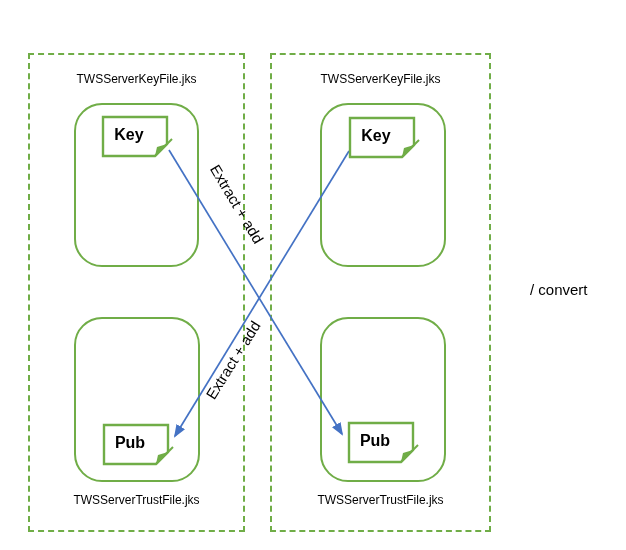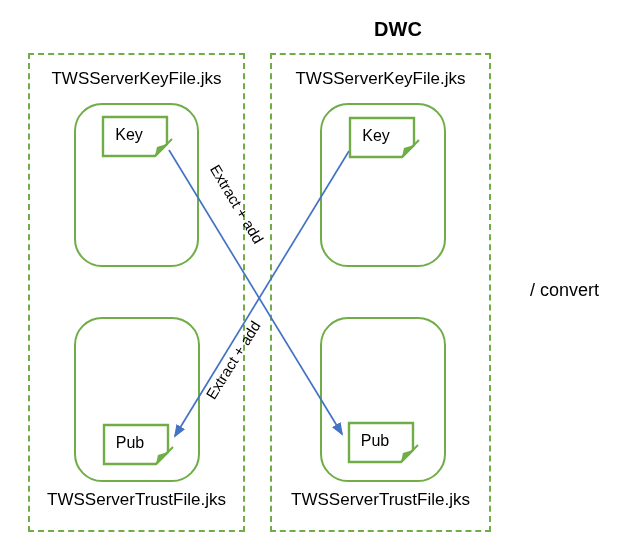"DWC" div.col-title { html: <div>DWC</div> -> none }
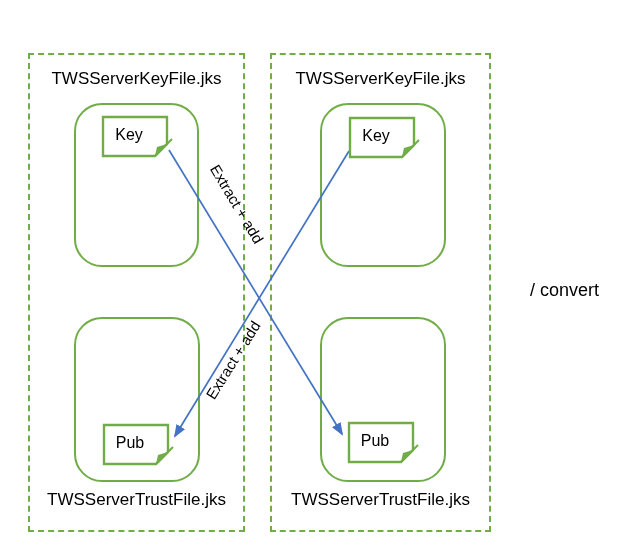"TWSServerKeyFile.jks" .file-label { font-size: 17px -> 12px }
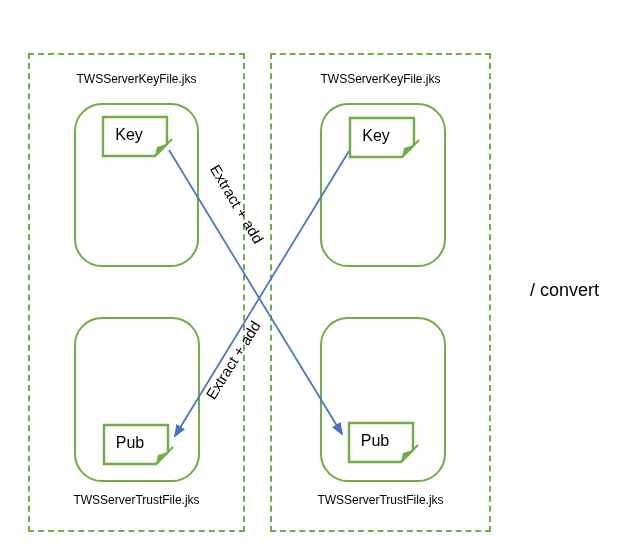"Key" .doc { font-weight: none -> bold }
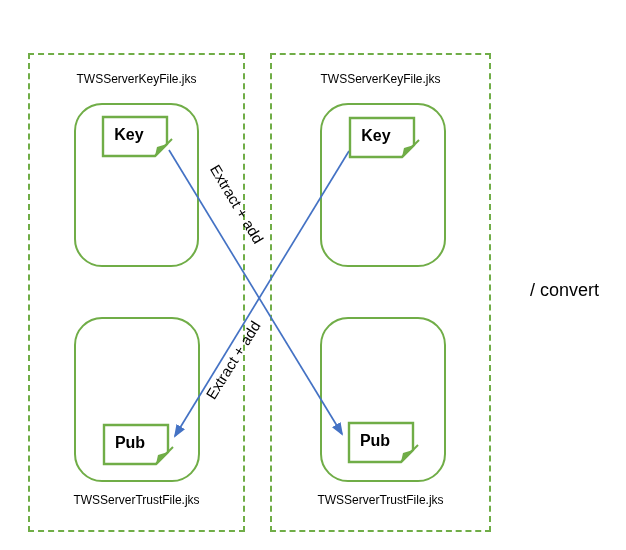"/ convert" .side-note { font-size: 18px -> 15px }
